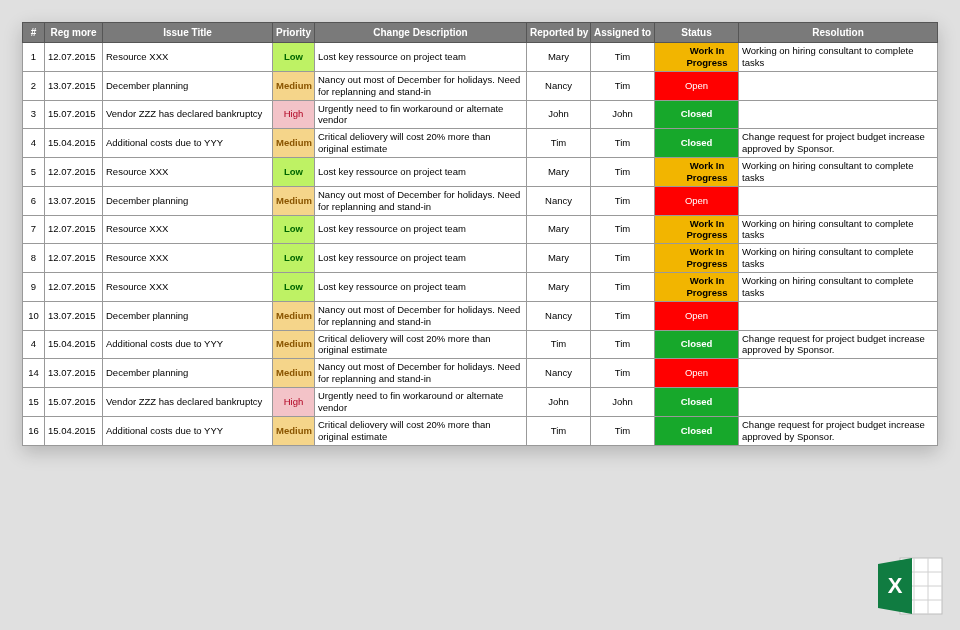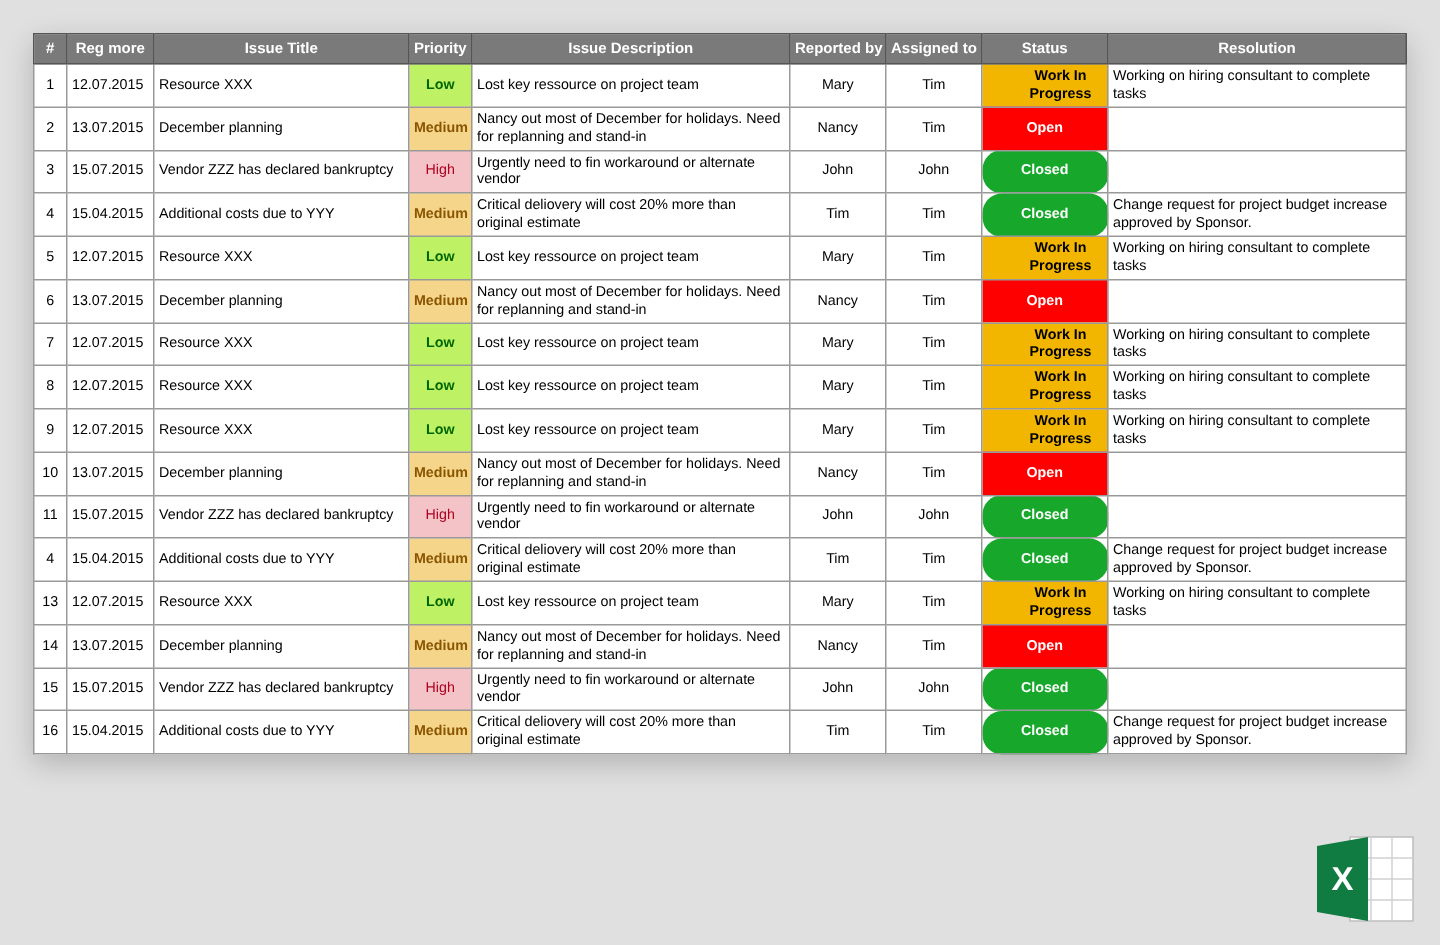"Issue Description" th { text: Issue -> Change }
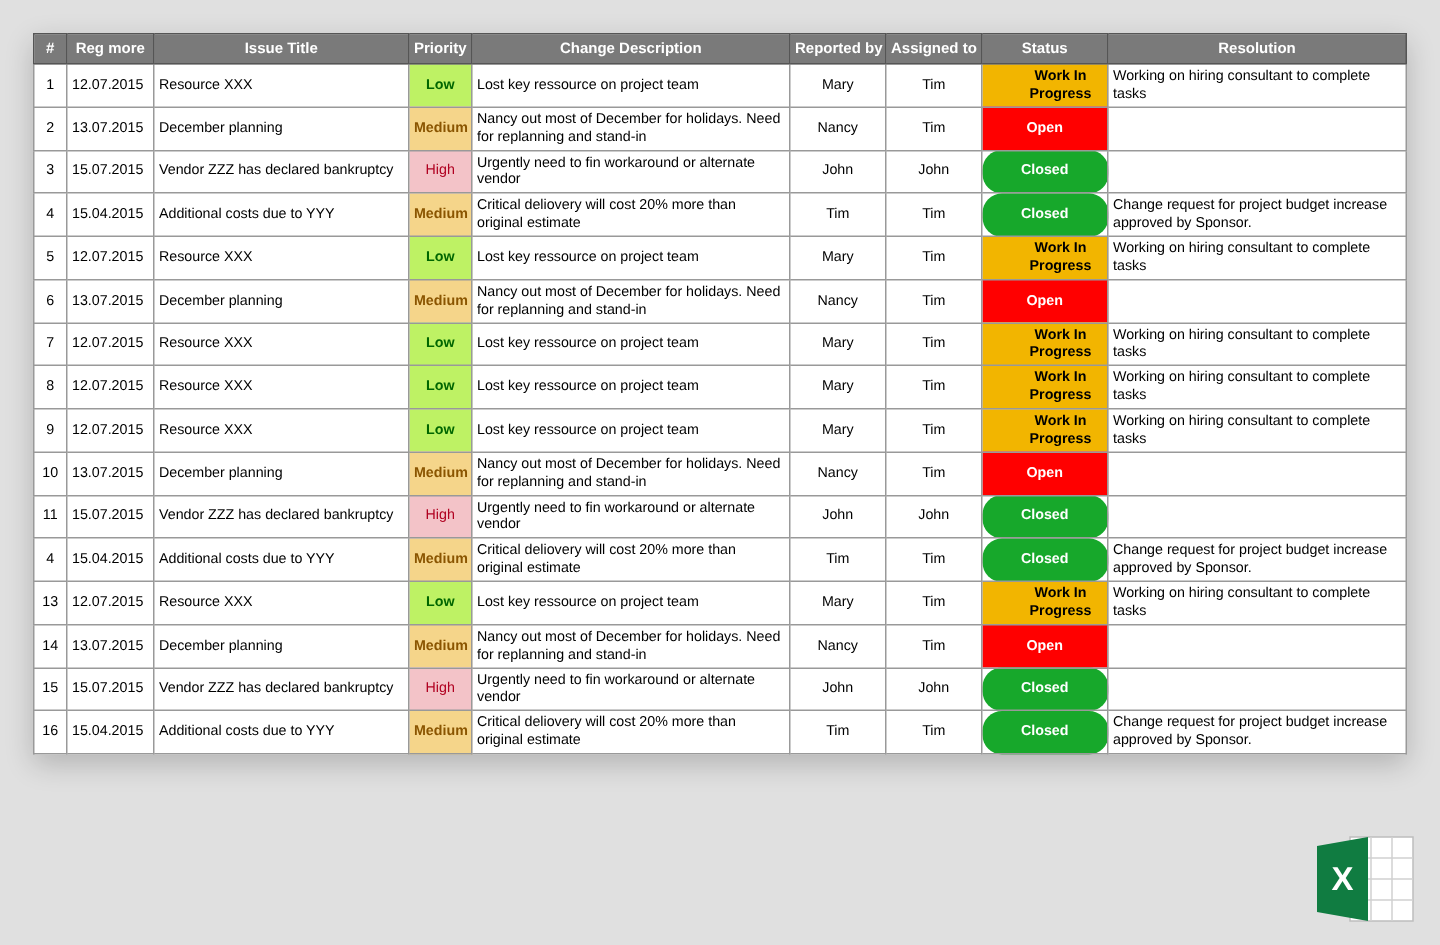"Open" .stat-open { font-weight: bold -> normal }
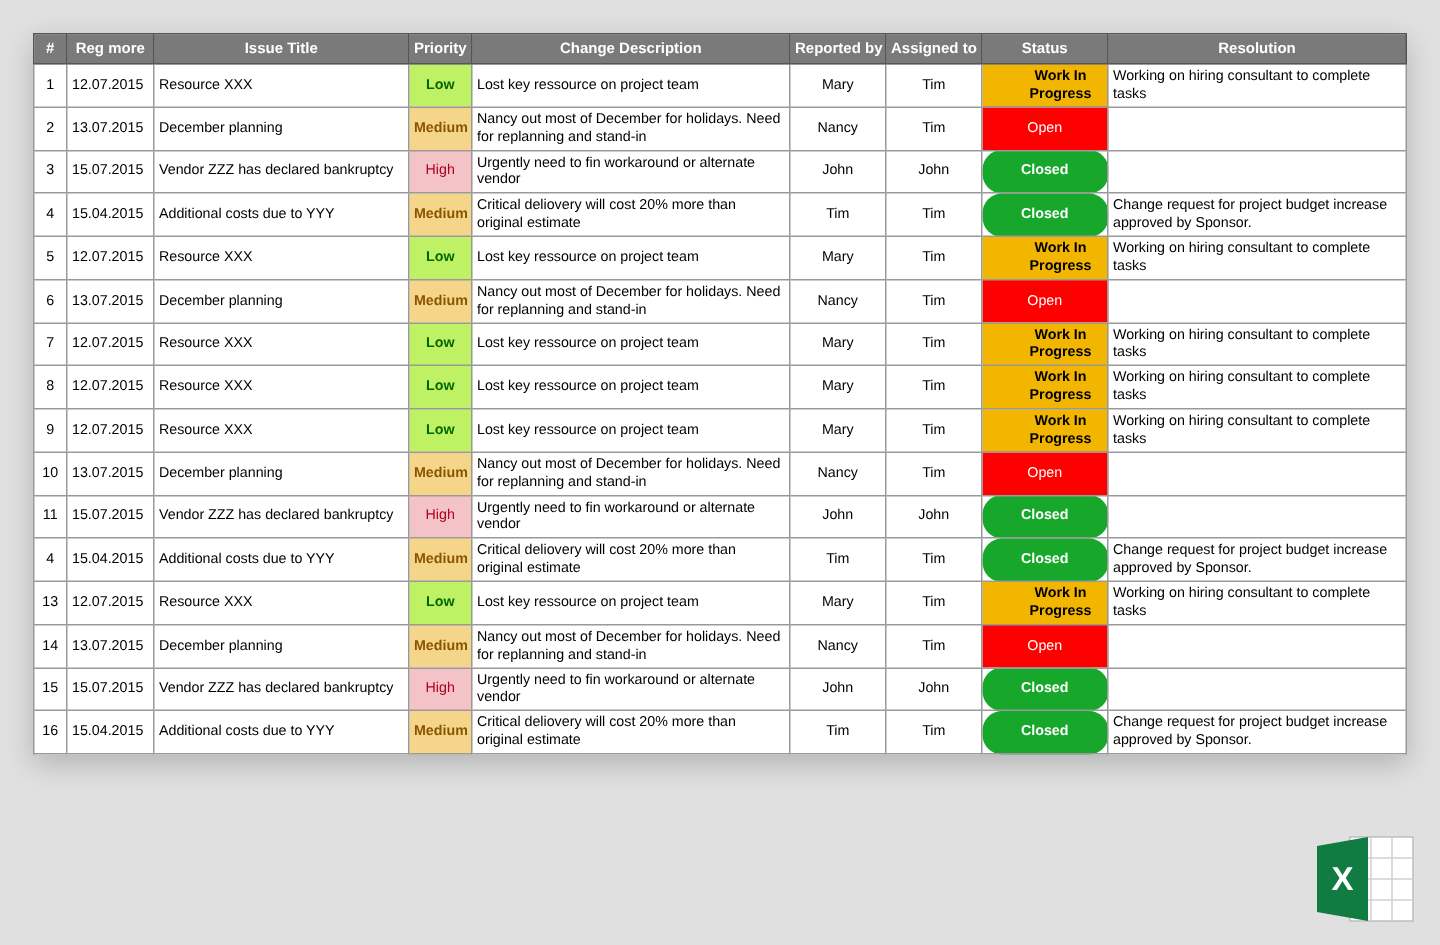"Closed" .stat-closed { border-radius: 13px -> none }
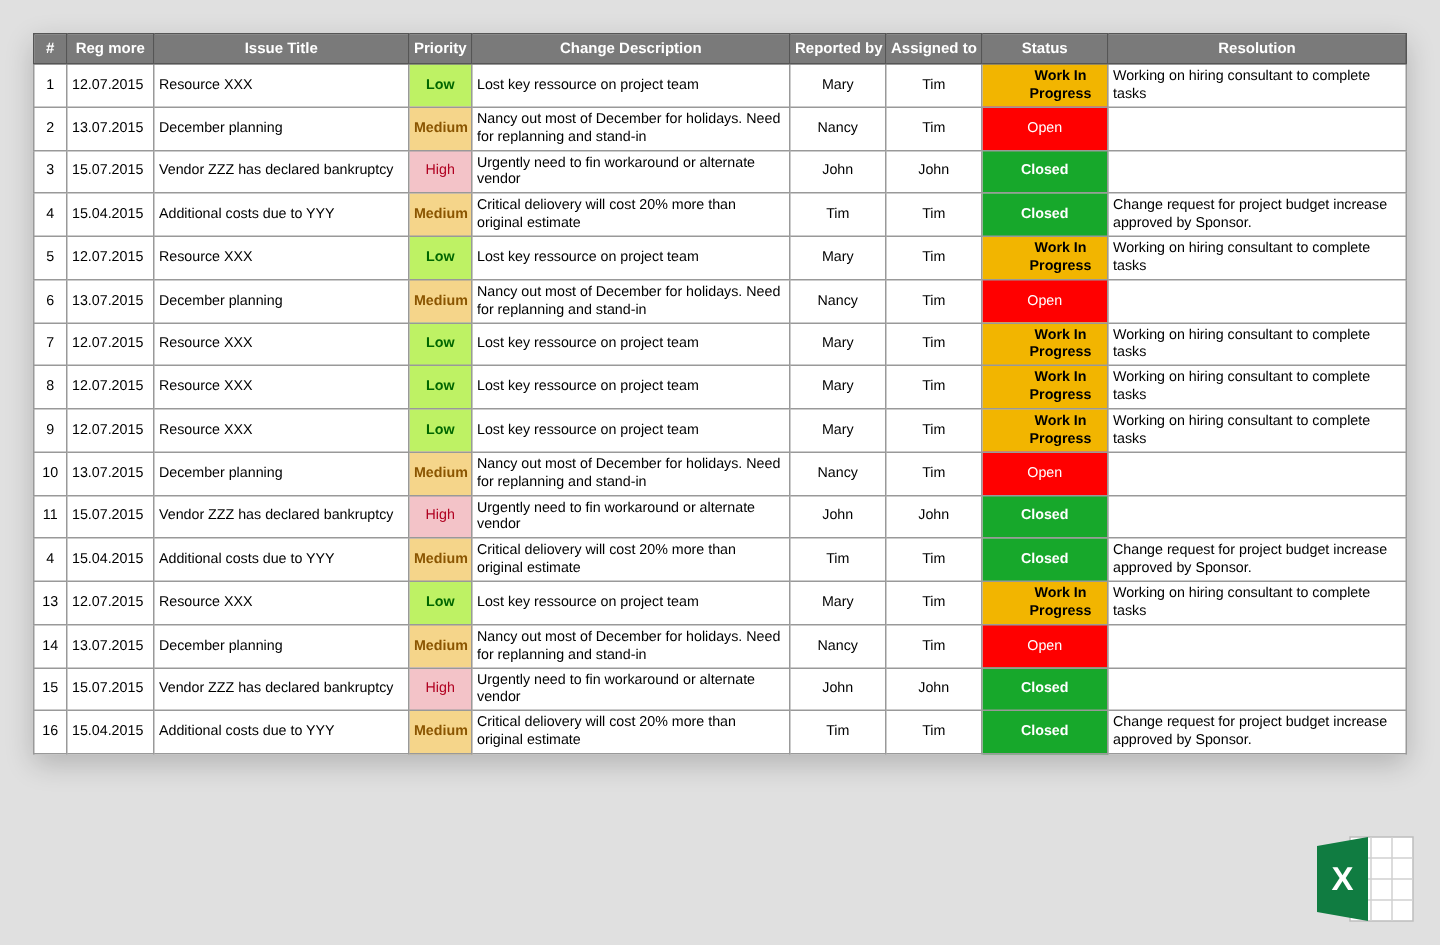"11" tr { html: <tr> <td>11</td> <td>15.07.2015</td> <td>Vendor ZZZ has declared bankruptcy</td> <td>High</td> <td>Urgently need to fin workaround or alternate vendor</td> <td>John</td> <td>John</td> <td>Closed</td> <td></td> </tr> -> none }
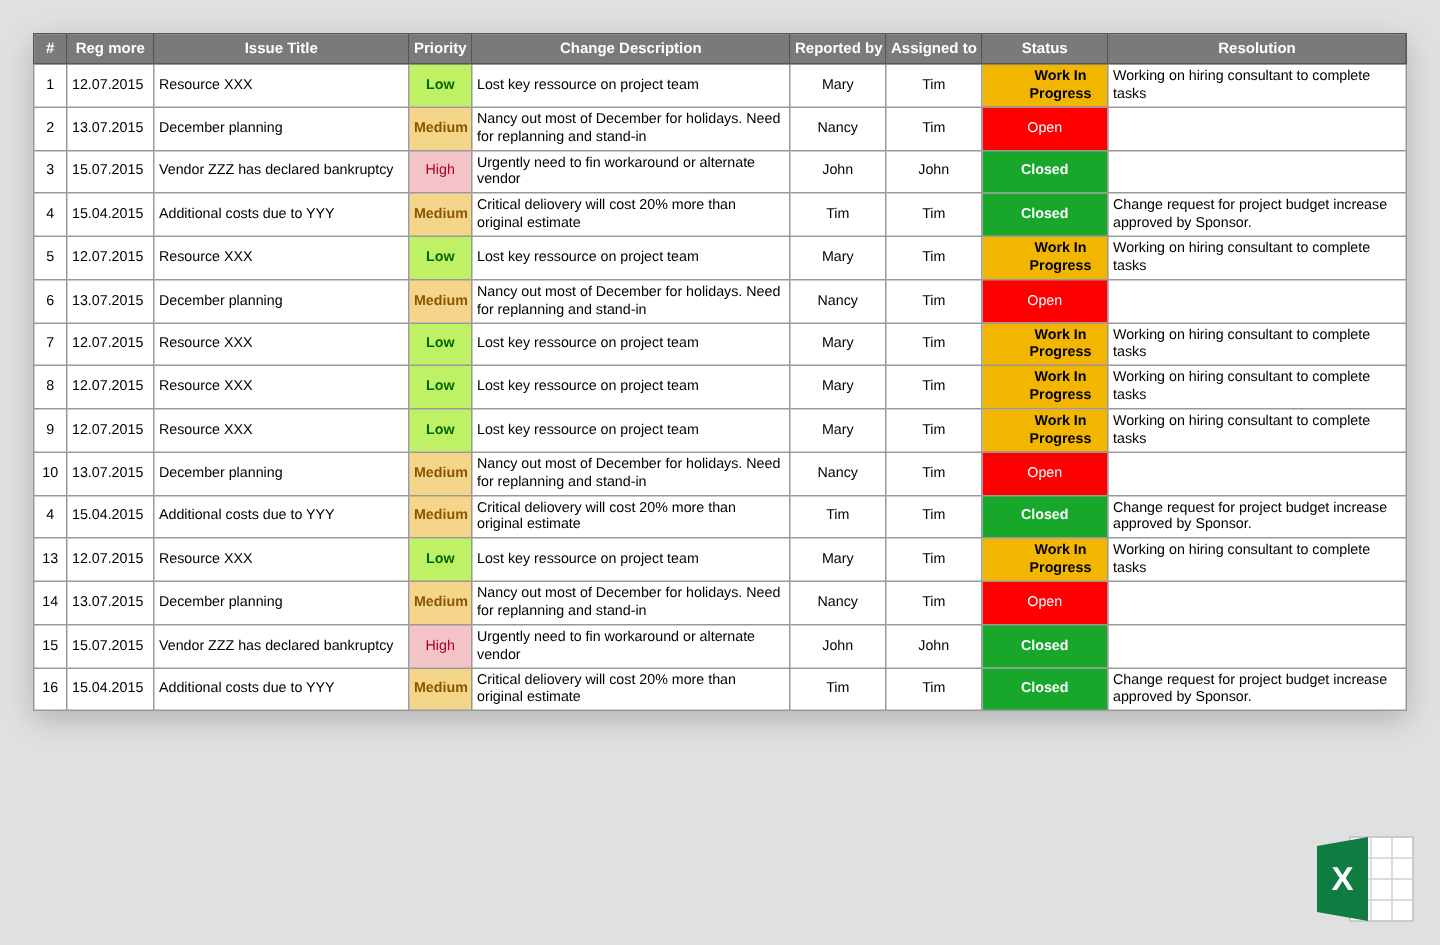"13" tr { html: <tr> <td>13</td> <td>12.07.2015</td> <td>Resource XXX</td> <td>Low</td> <td>Lost key ressource on project team</td> <td>Mary</td> <td>Tim</td> <td>Work In Progress</td> <td>Working on hiring consultant to complete tasks</td> </tr> -> none }
